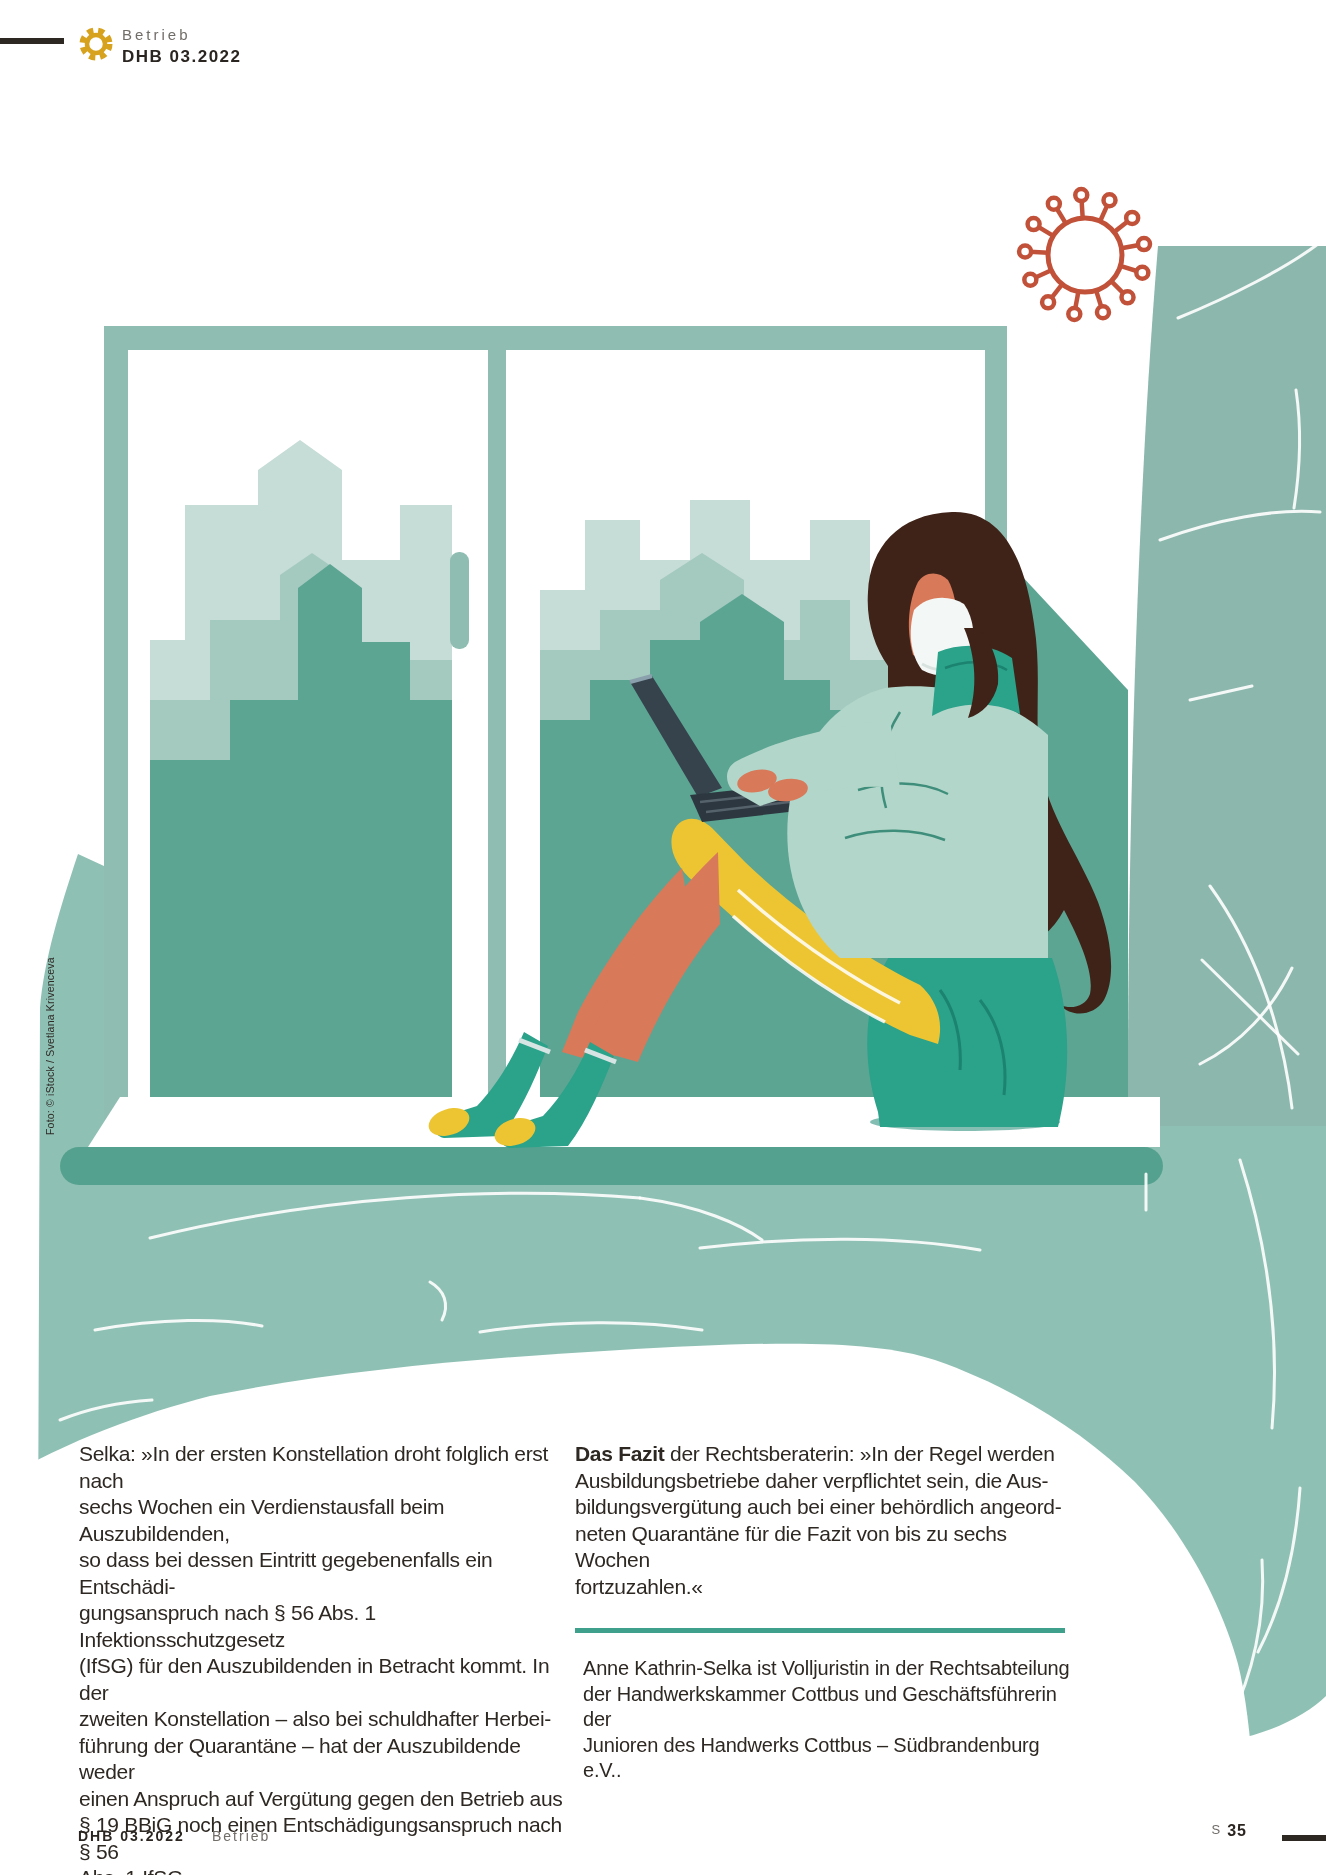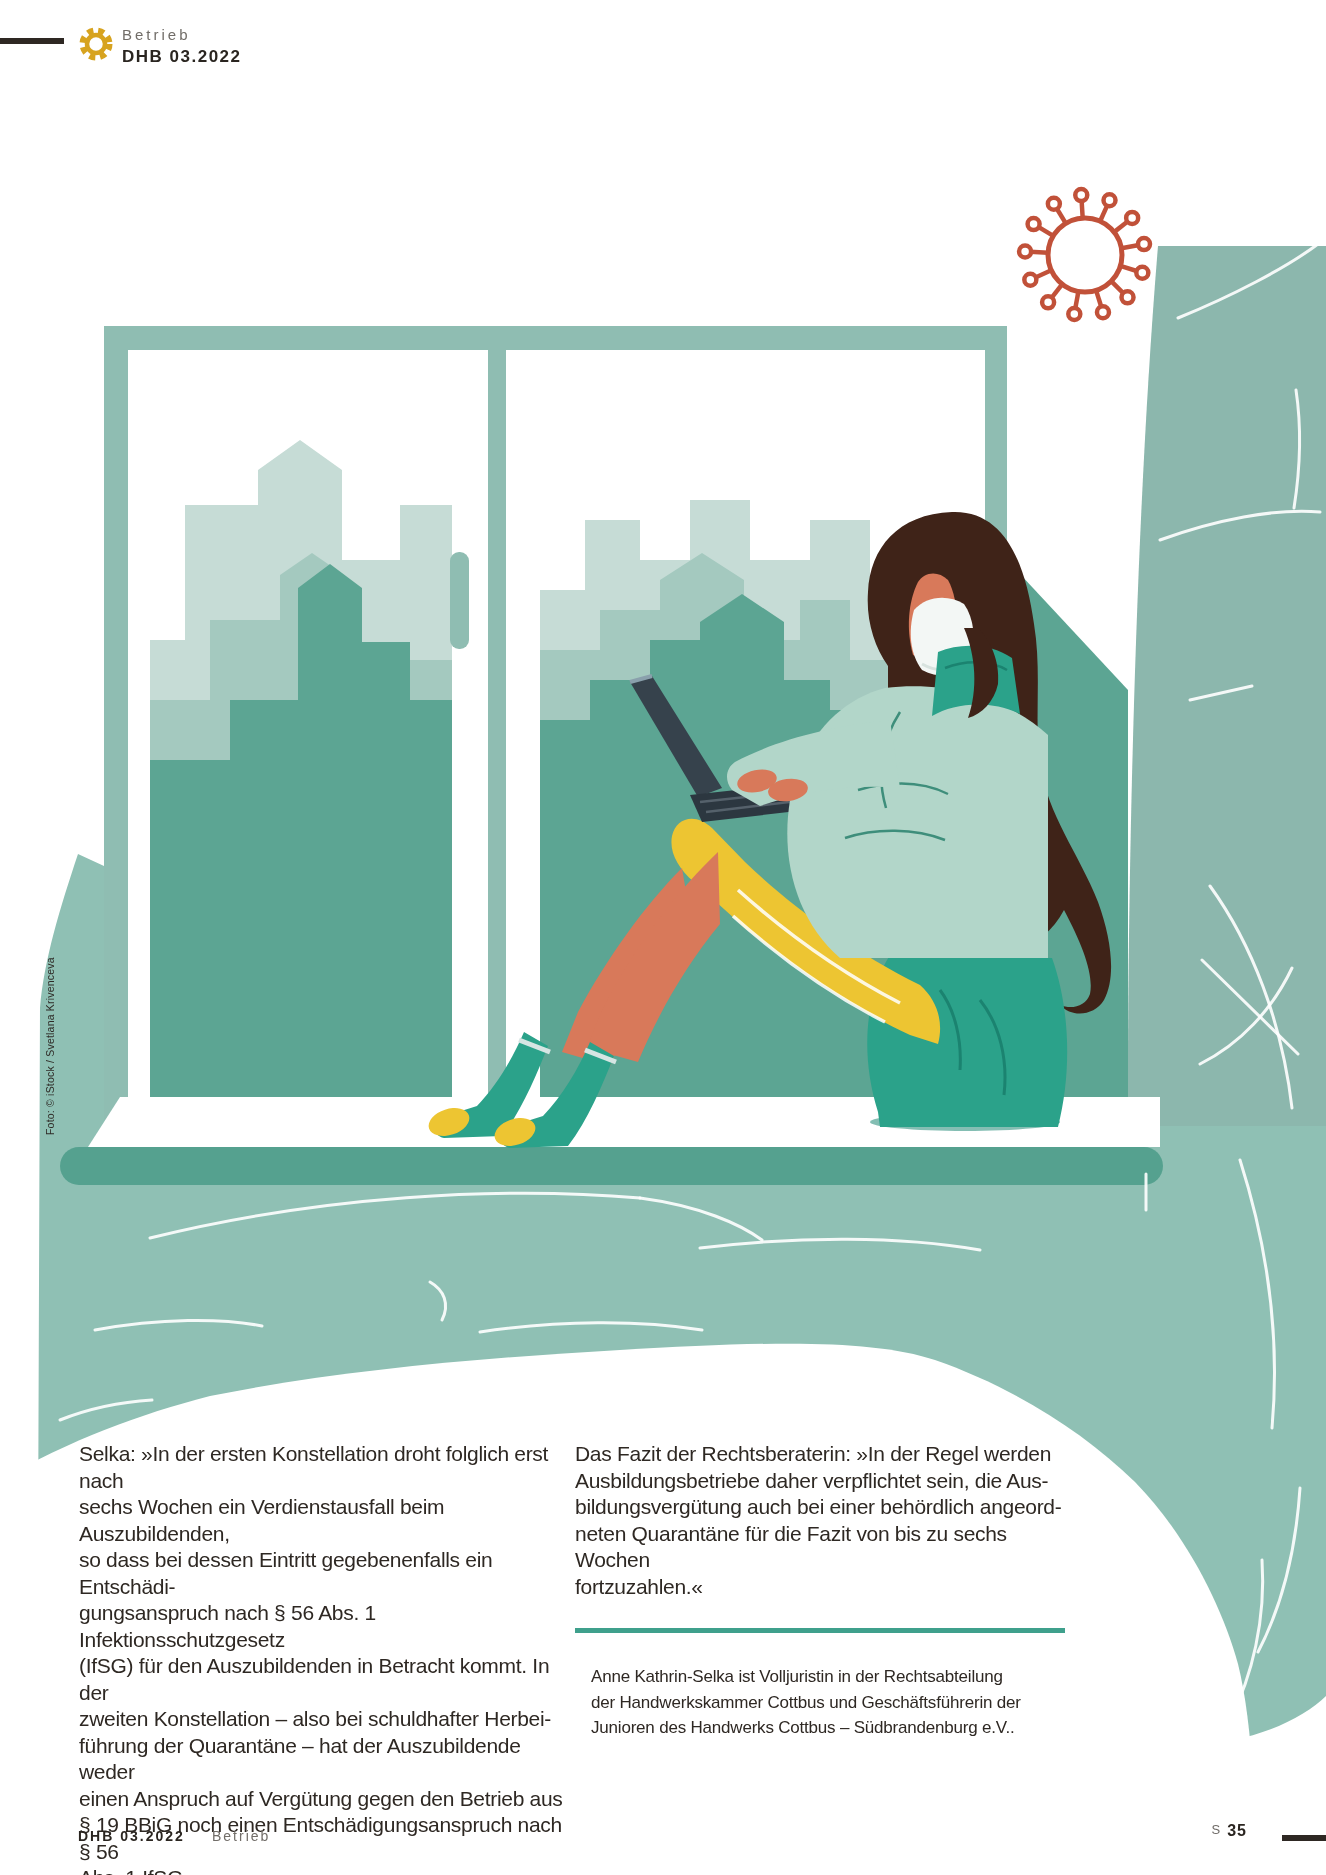"Das Fazit" .col b { font-weight: normal -> bold }
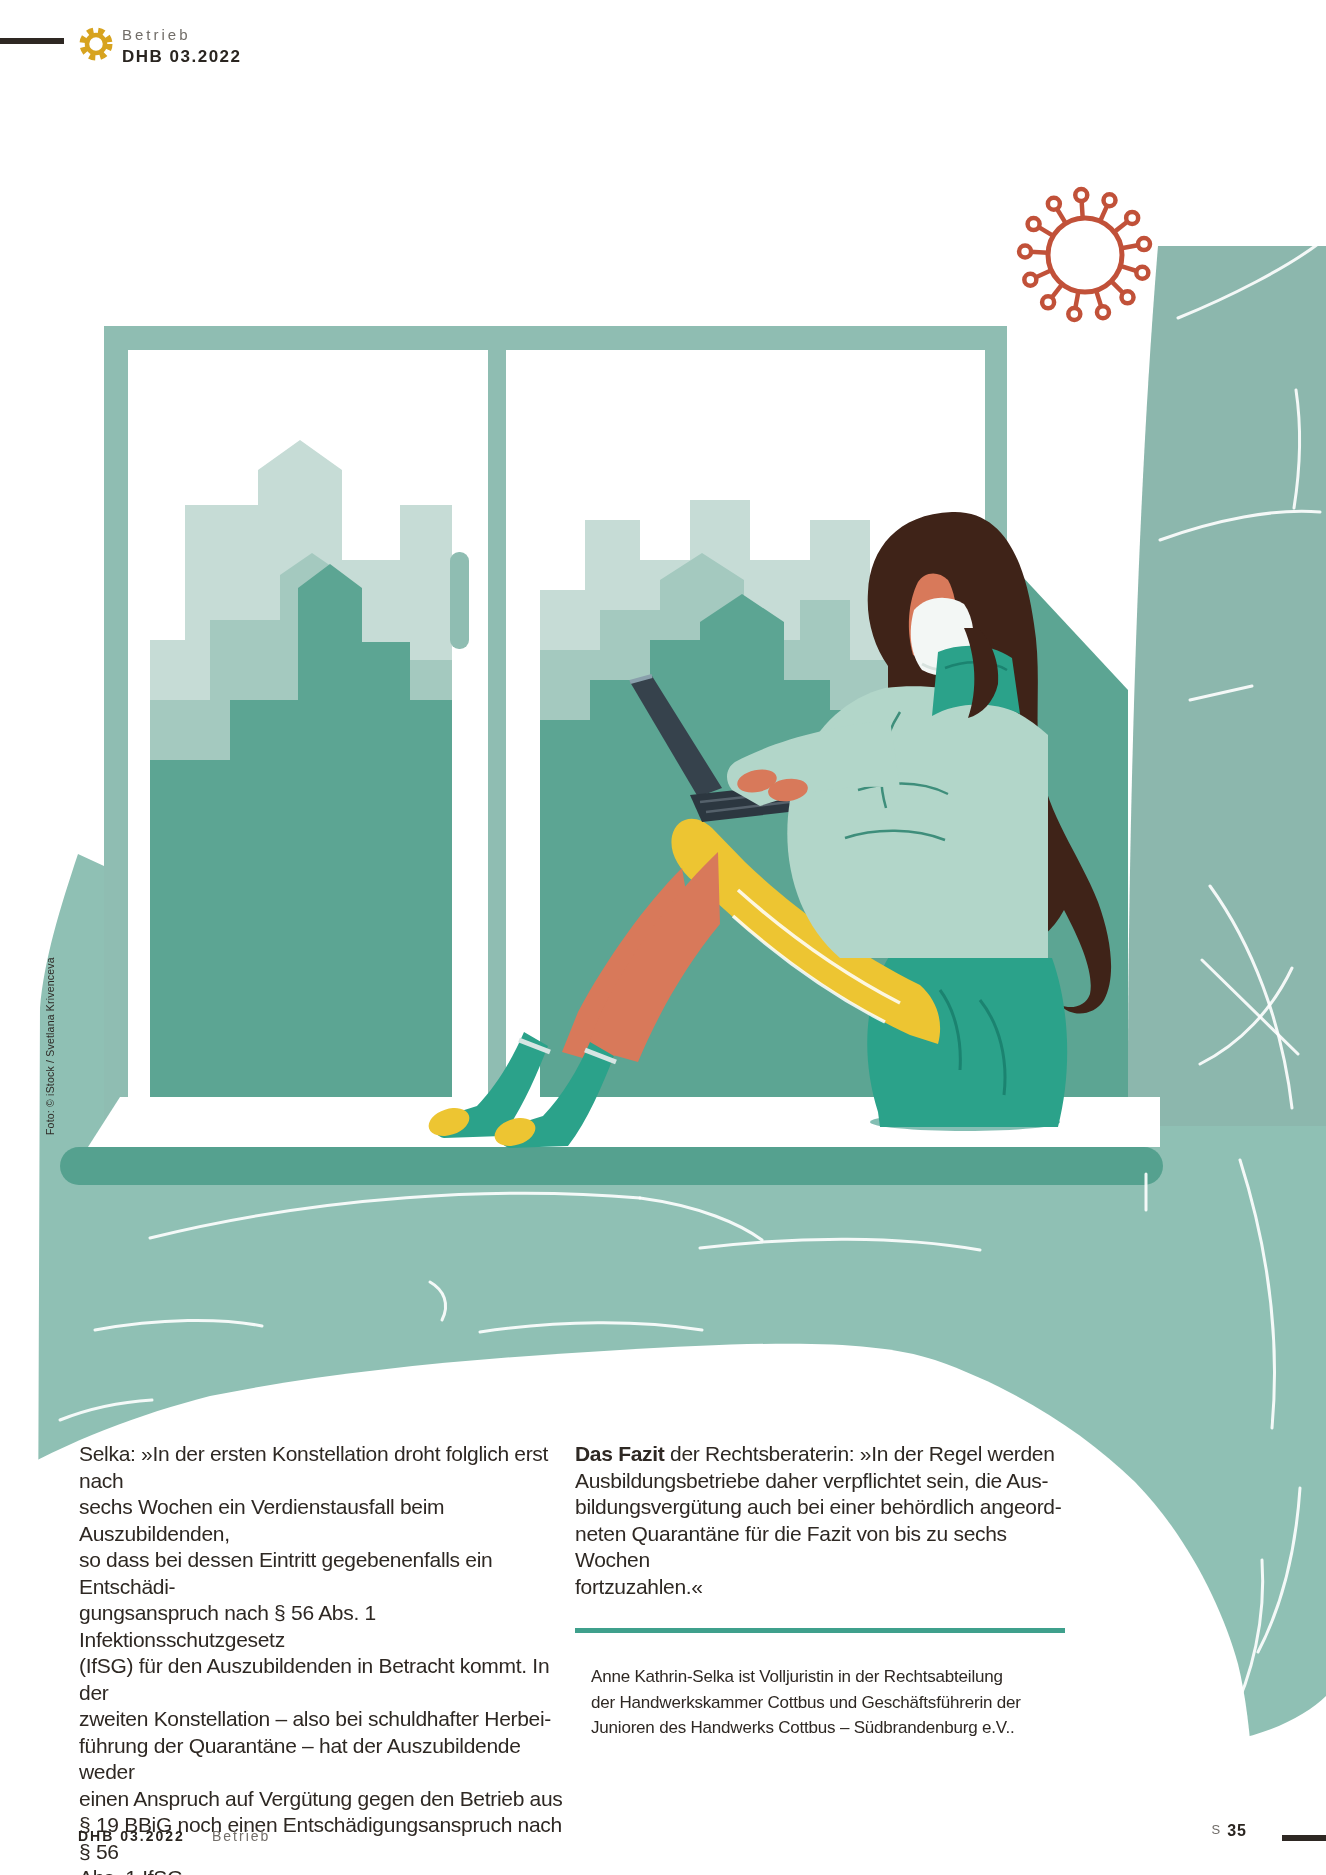"Anne Kathrin-Selka ist Volljuristin in" .author { font-size: 17px -> 20px; margin: 16px -> 8px }
